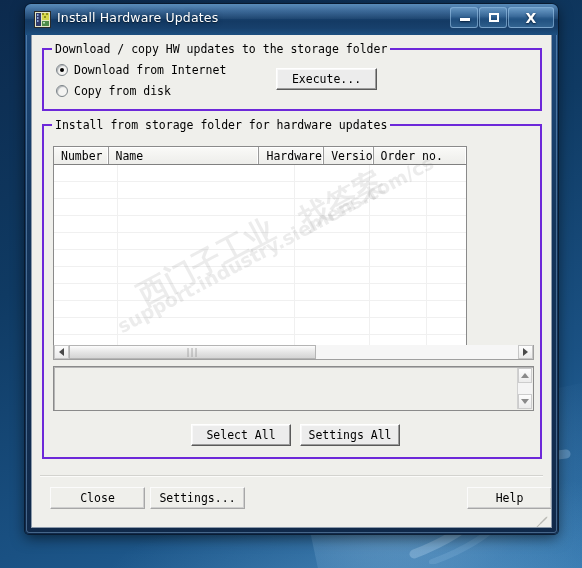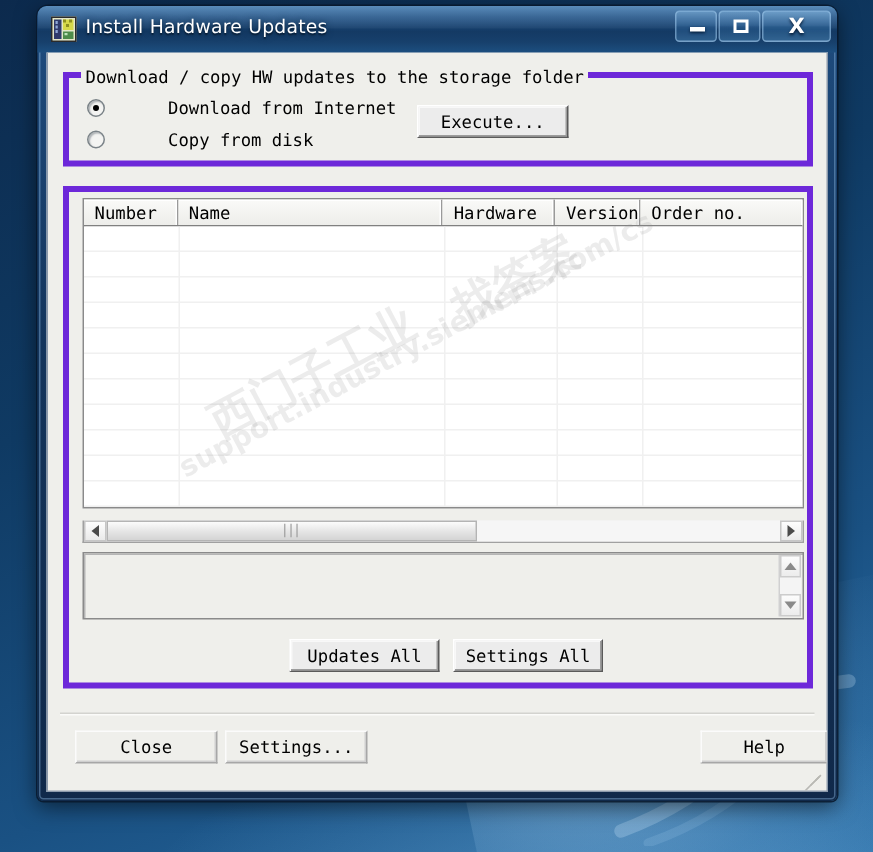"Download / copy HW updates" .groupbox { border: 4px solid #6d28d9 -> 2px solid #6d28d9 }
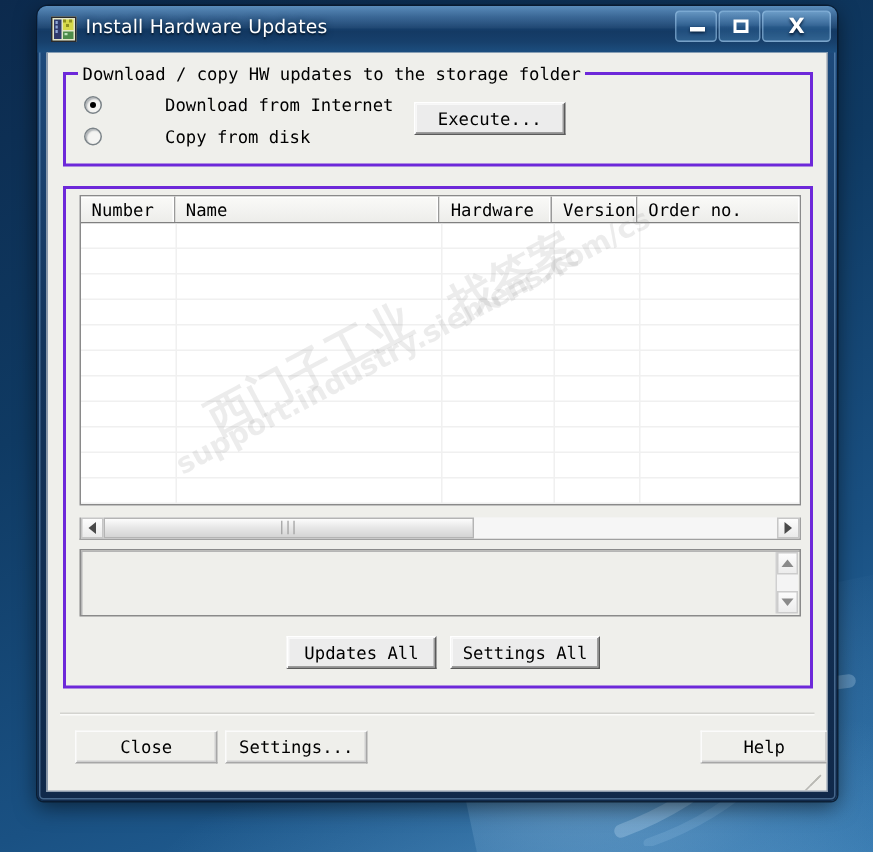"Download from Internet" .radio-row { gap: 36px -> none }
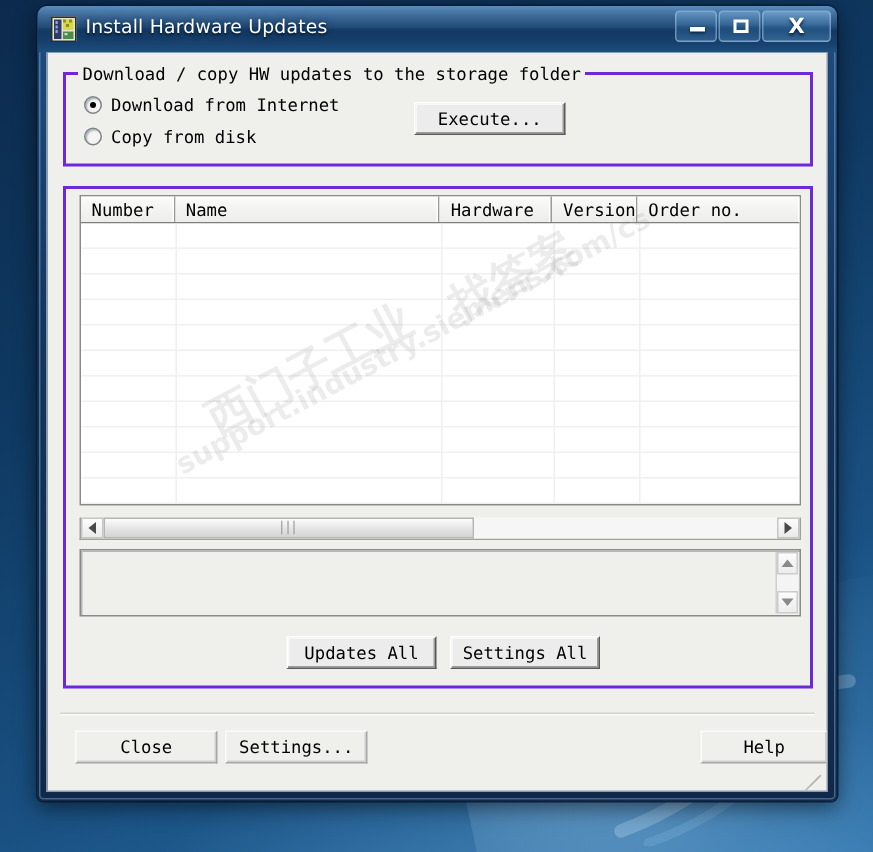"Install from storage folder for" span.group-legend { html: none -> <span>Install from storage folder for hardware updates</span> }
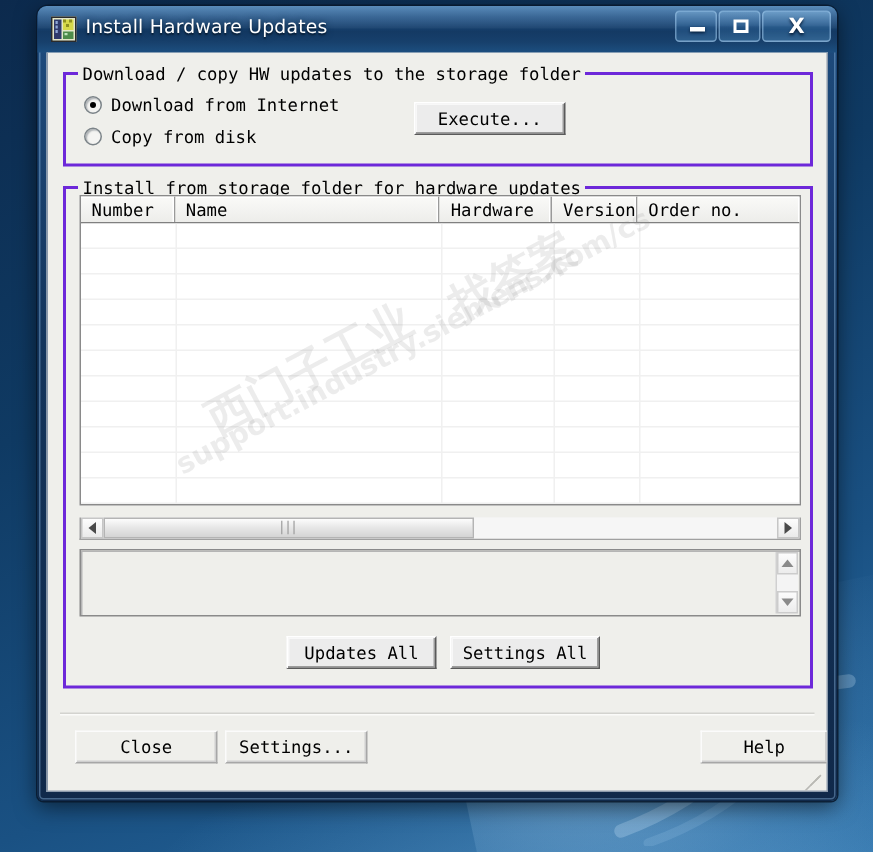"Number" div { top: 4px -> 20px; width: 481px -> 414px }
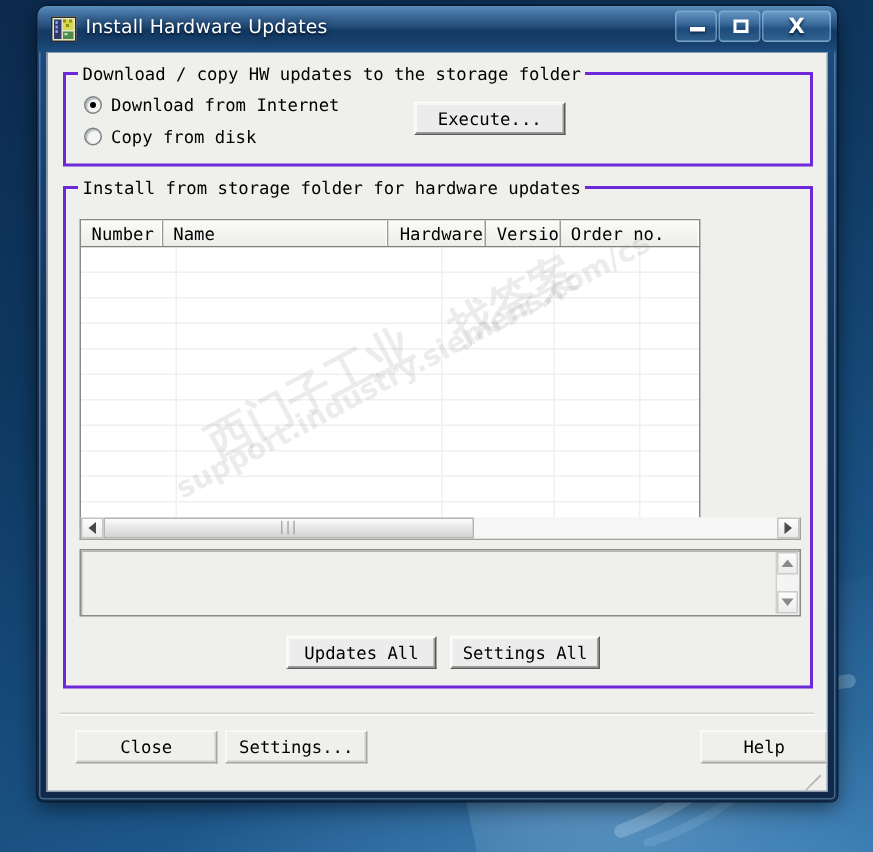"Updates All" div.btn { text: Updates -> Select }
